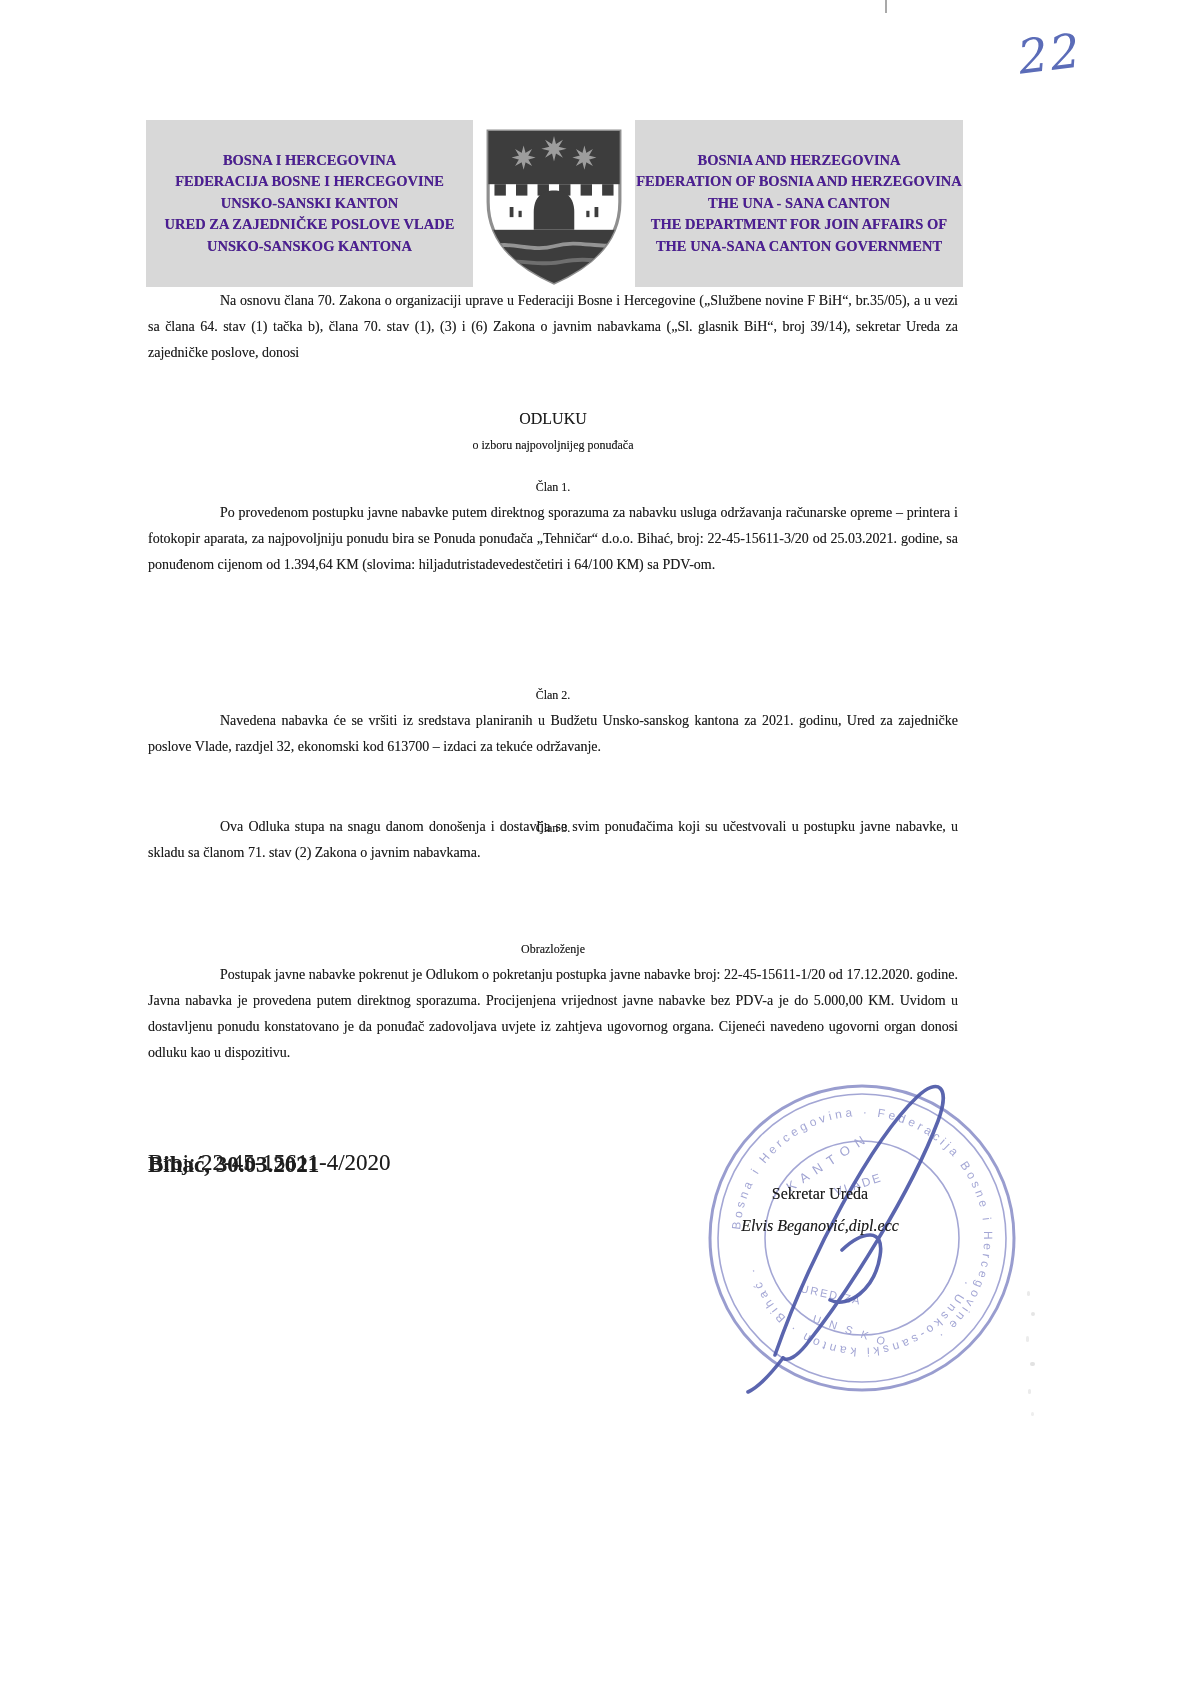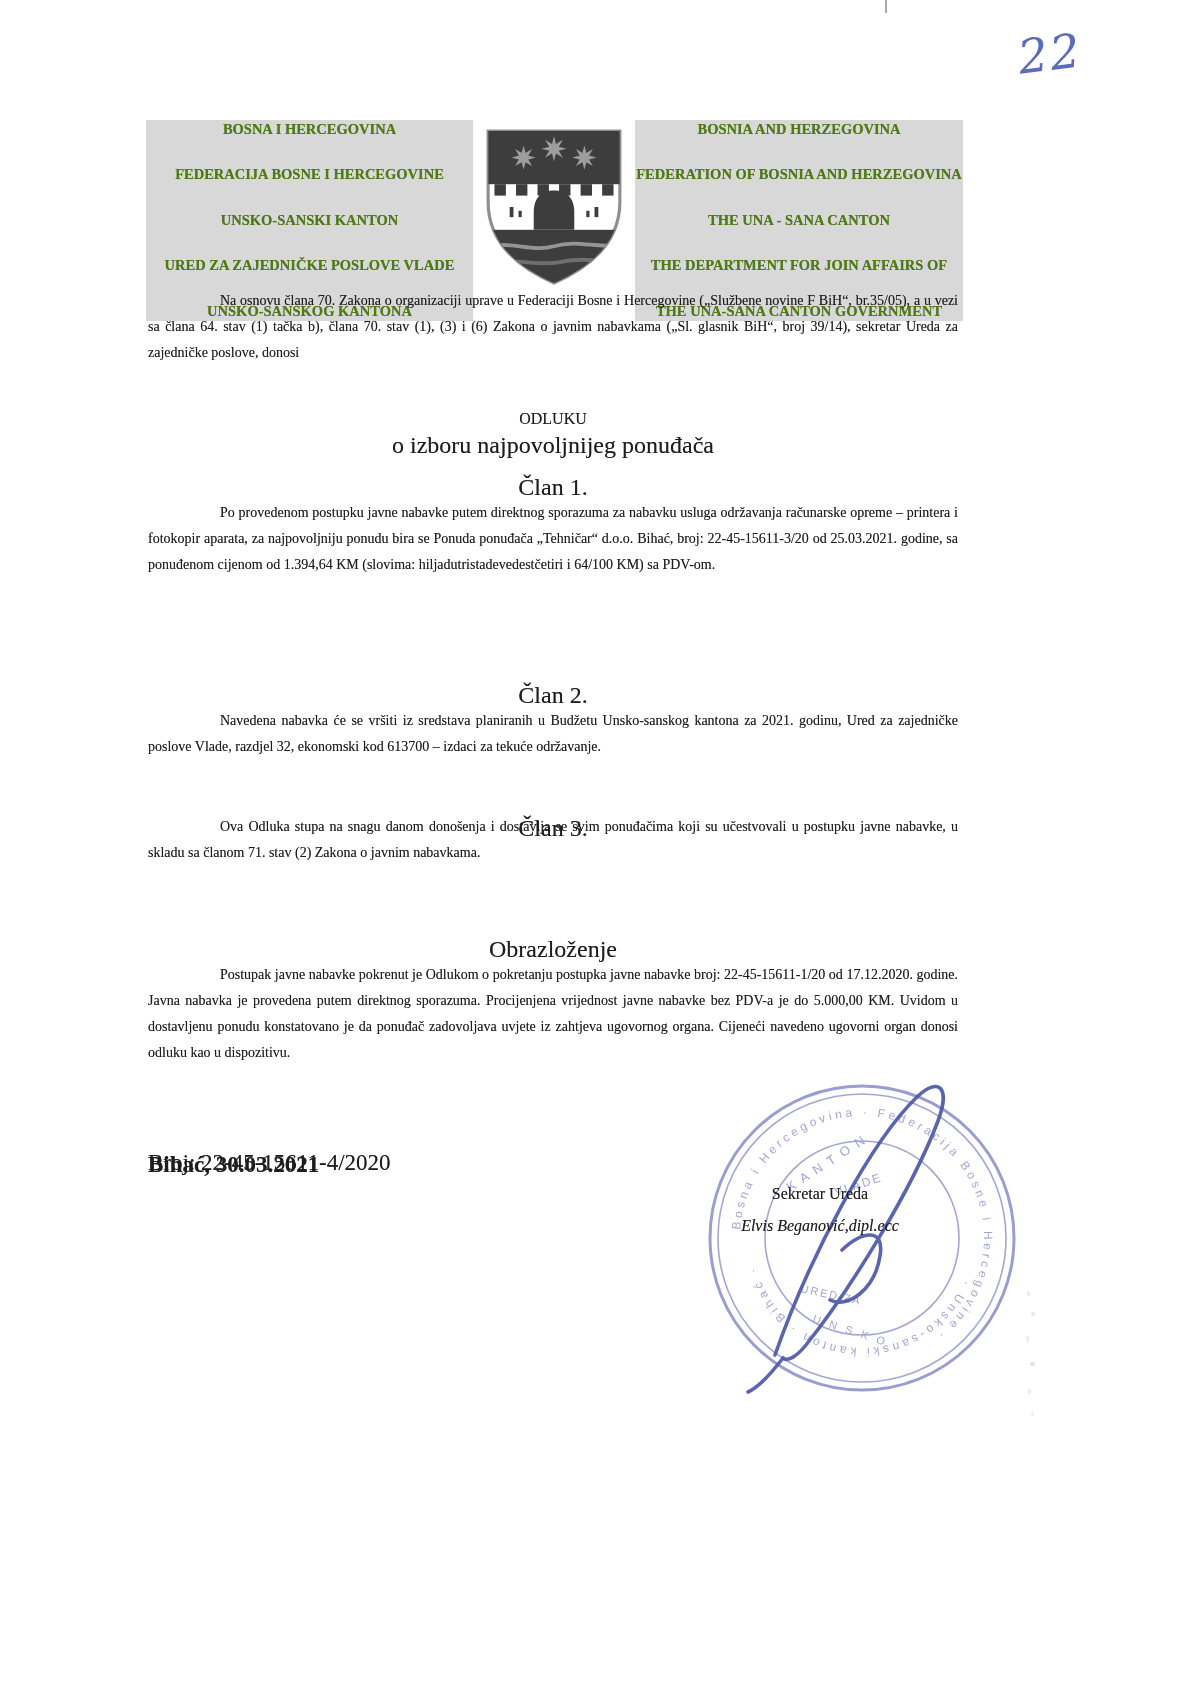"BOSNA I HERCEGOVINA" .hdr-box { color: #4d7c0f -> #4c1d95; gap: 24px -> none; height: 201px -> 167px }
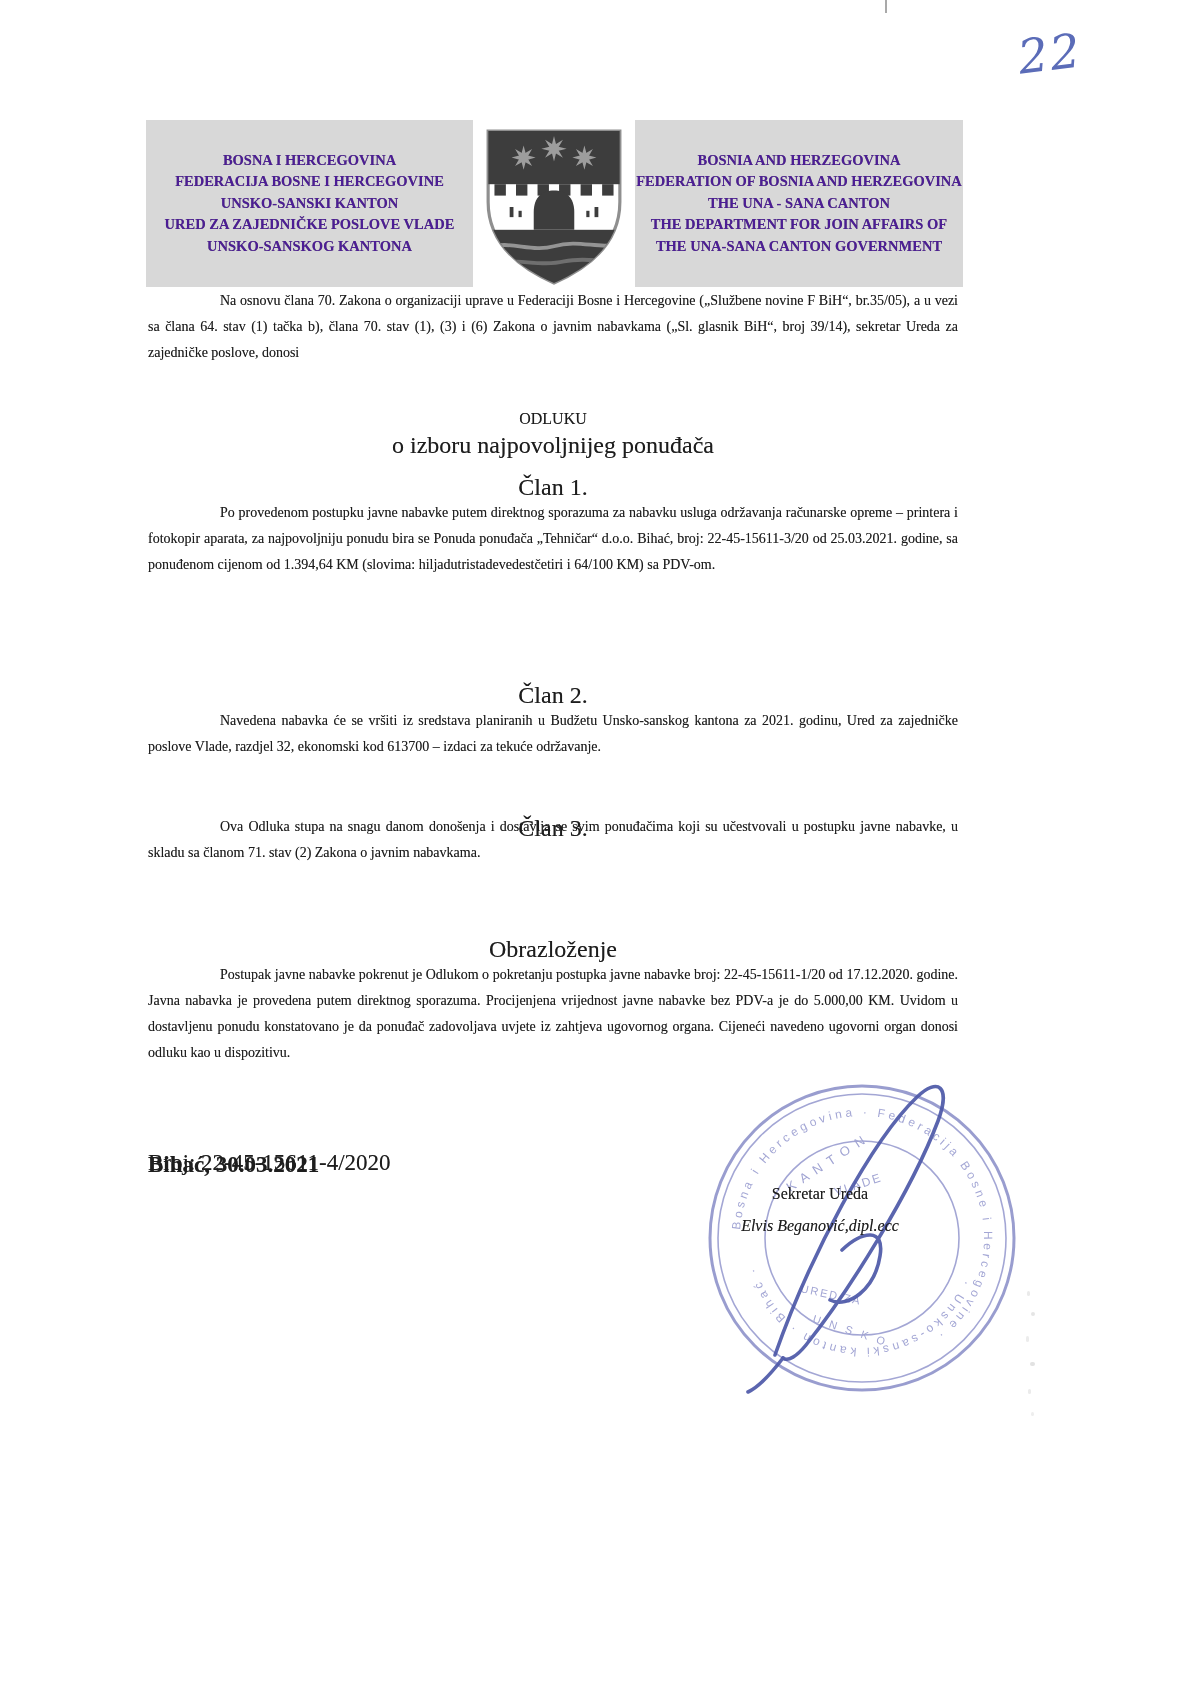"o izboru najpovoljnijeg ponuđača" .center-line { font-size: 24px -> 12px }
